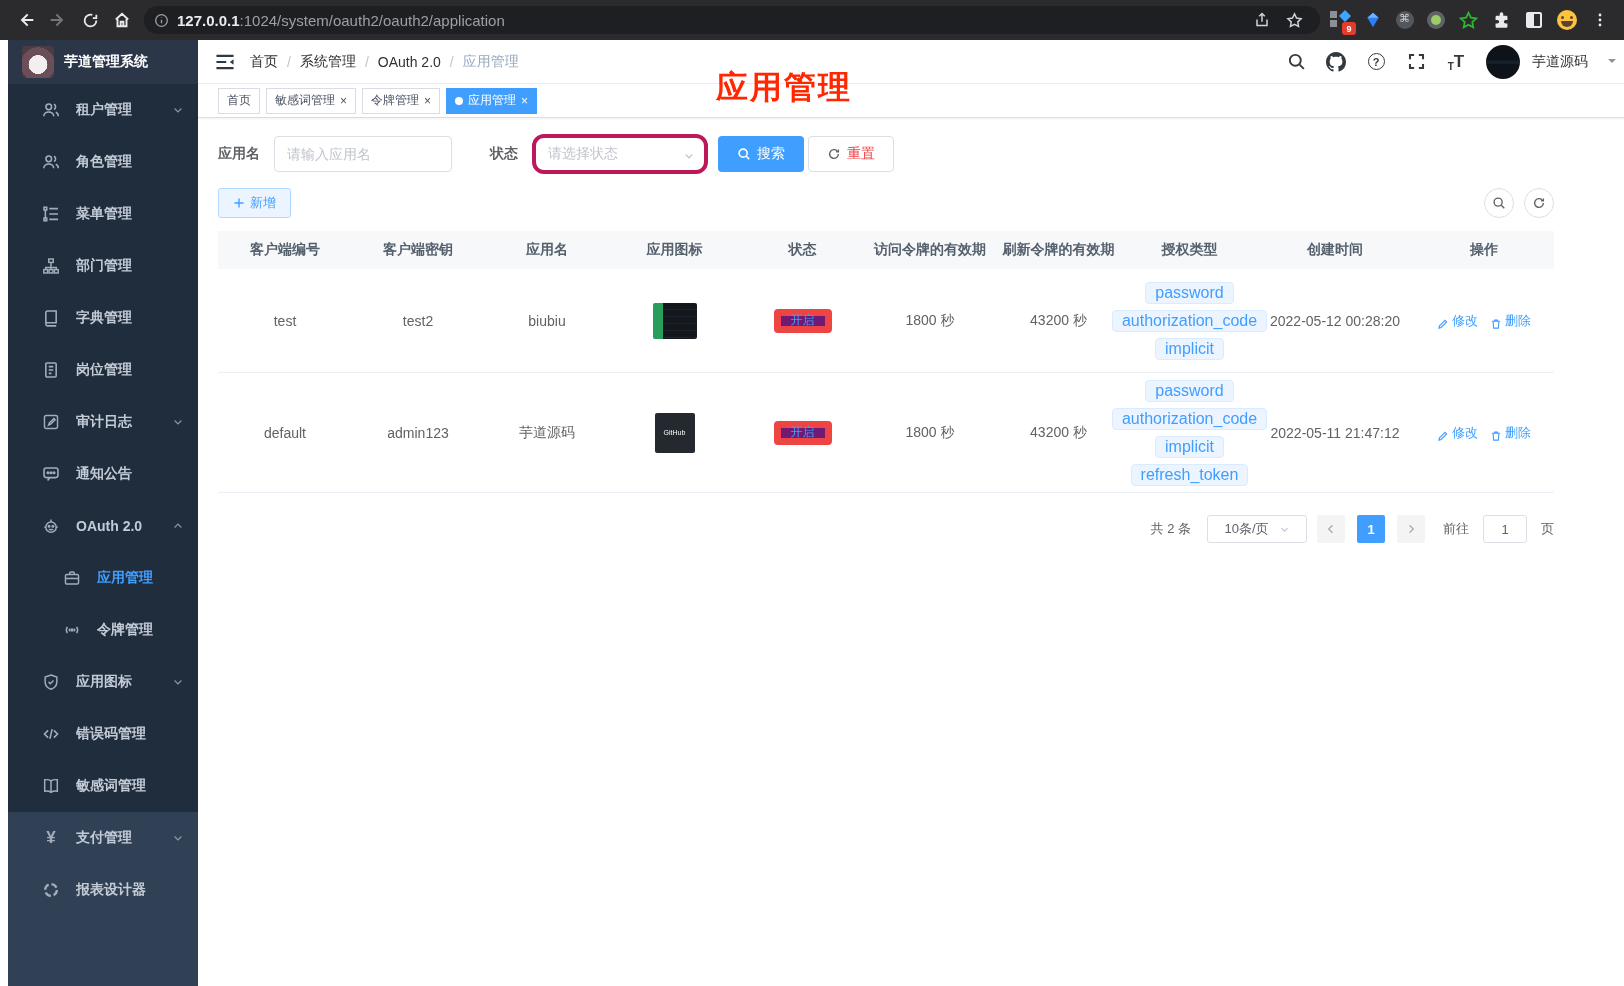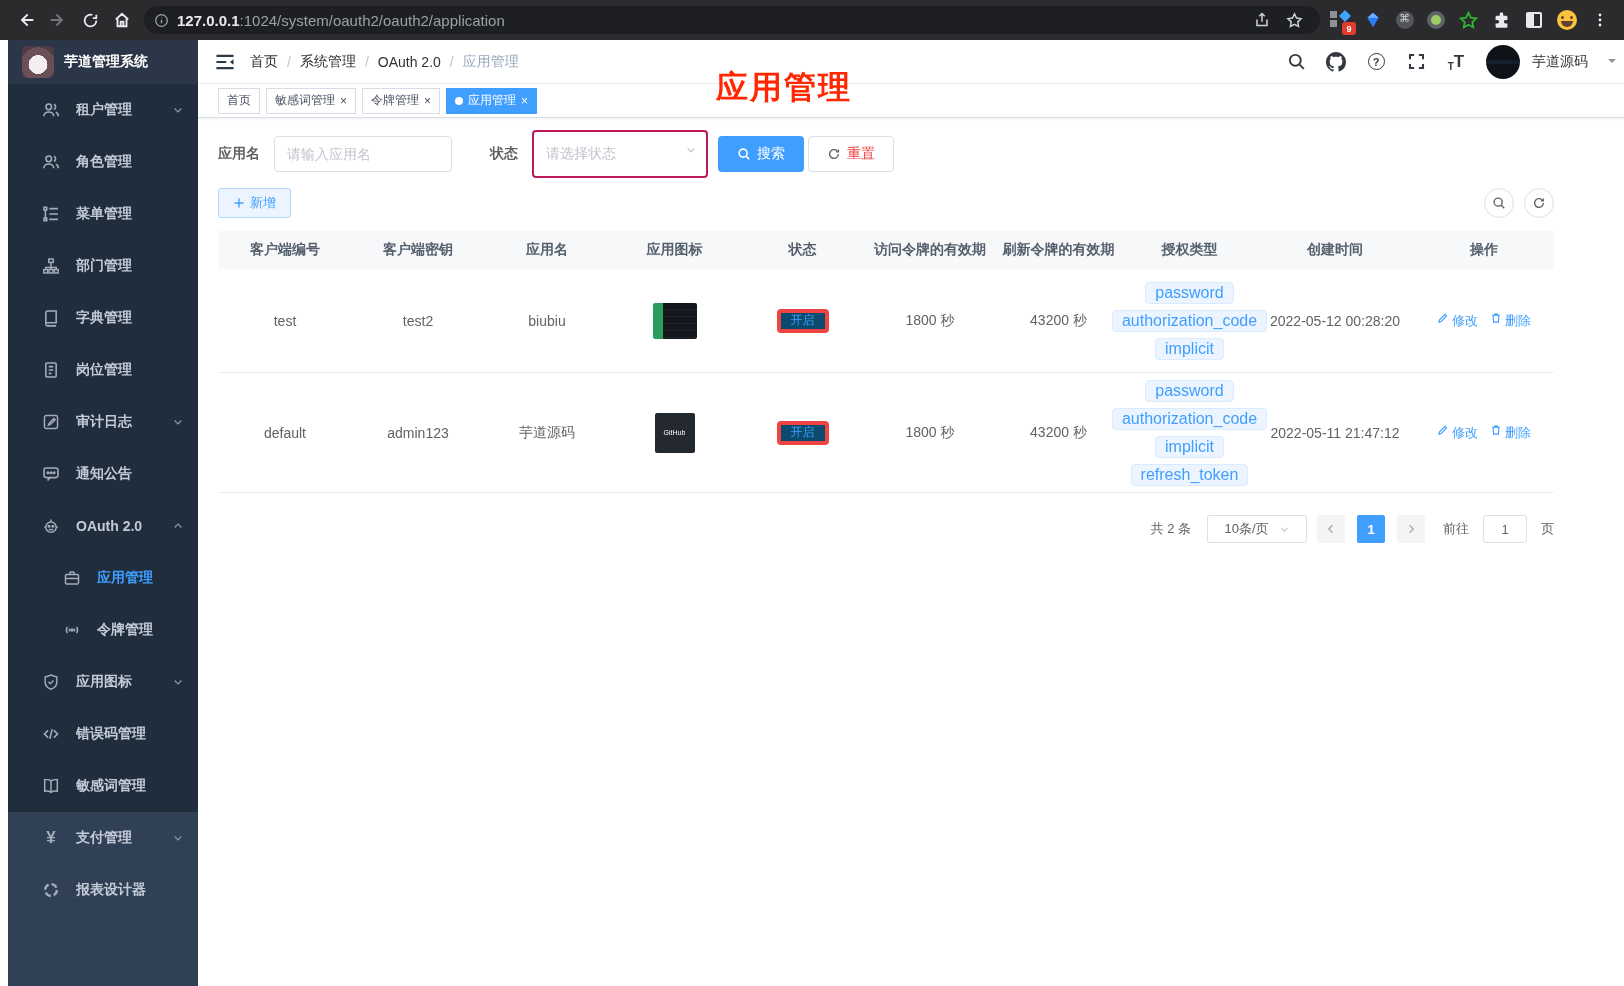"请选择状态" .f-select { border: 2px solid #be185d -> 4px solid #be185d; border-radius: 4px -> 12px; height: 48px -> 40px }
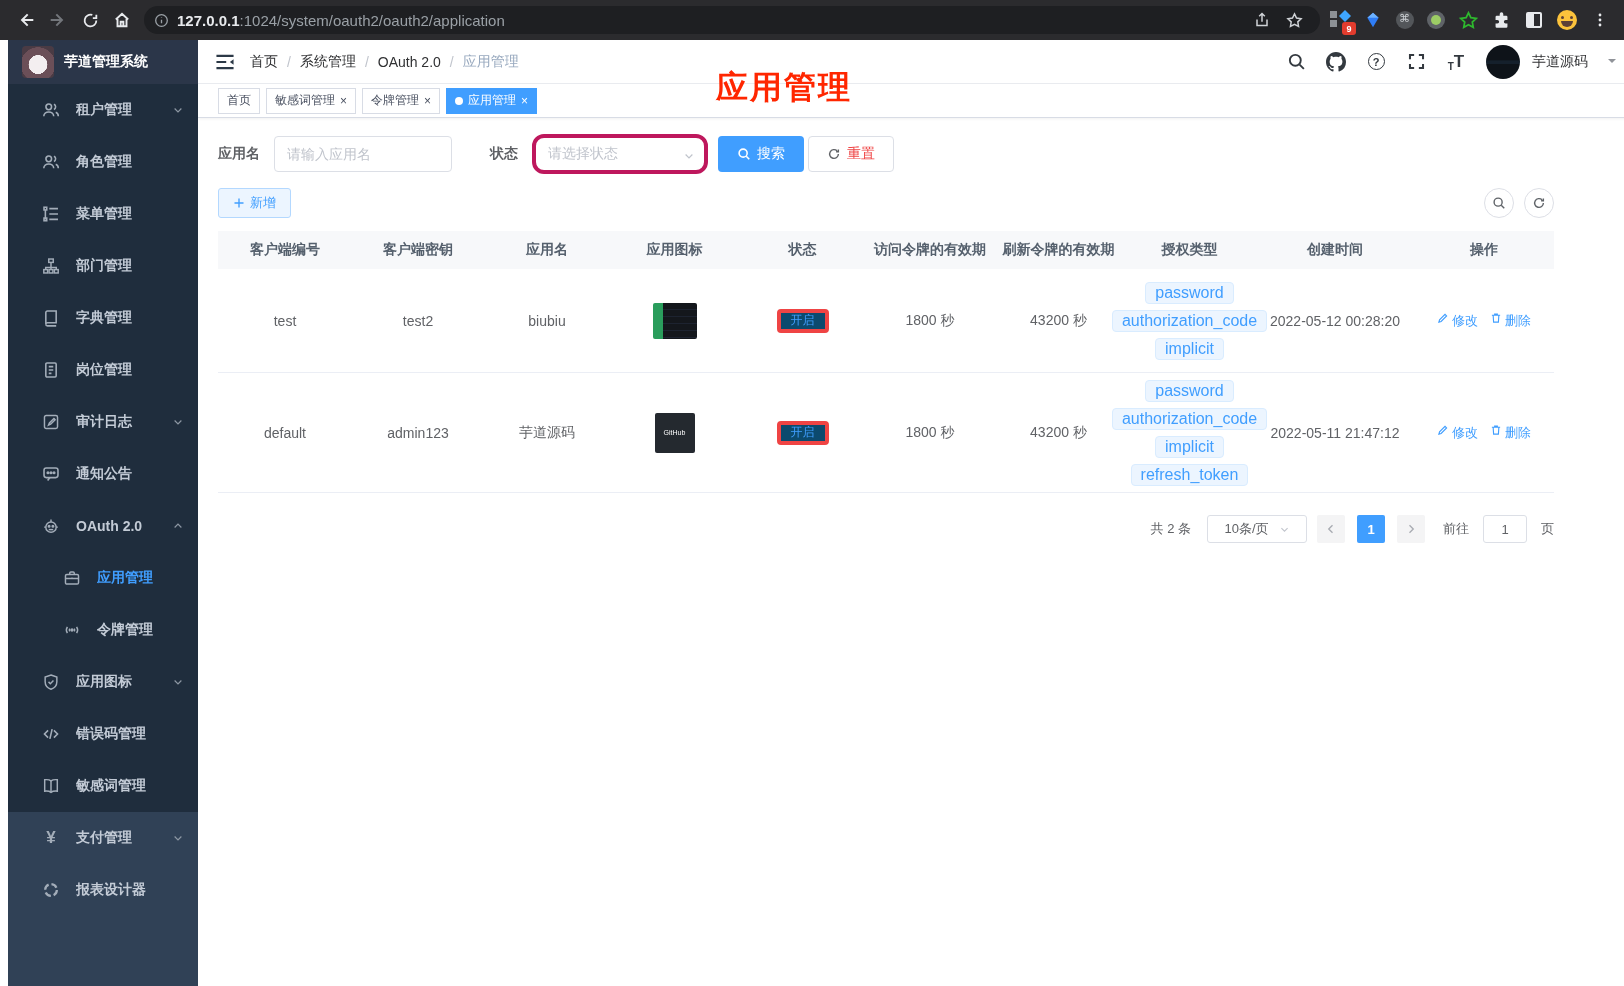"开启" .status-tag { background: #0c4a6e -> #701a75; border: 4px solid #ef4444 -> 7px solid #ef4444 }
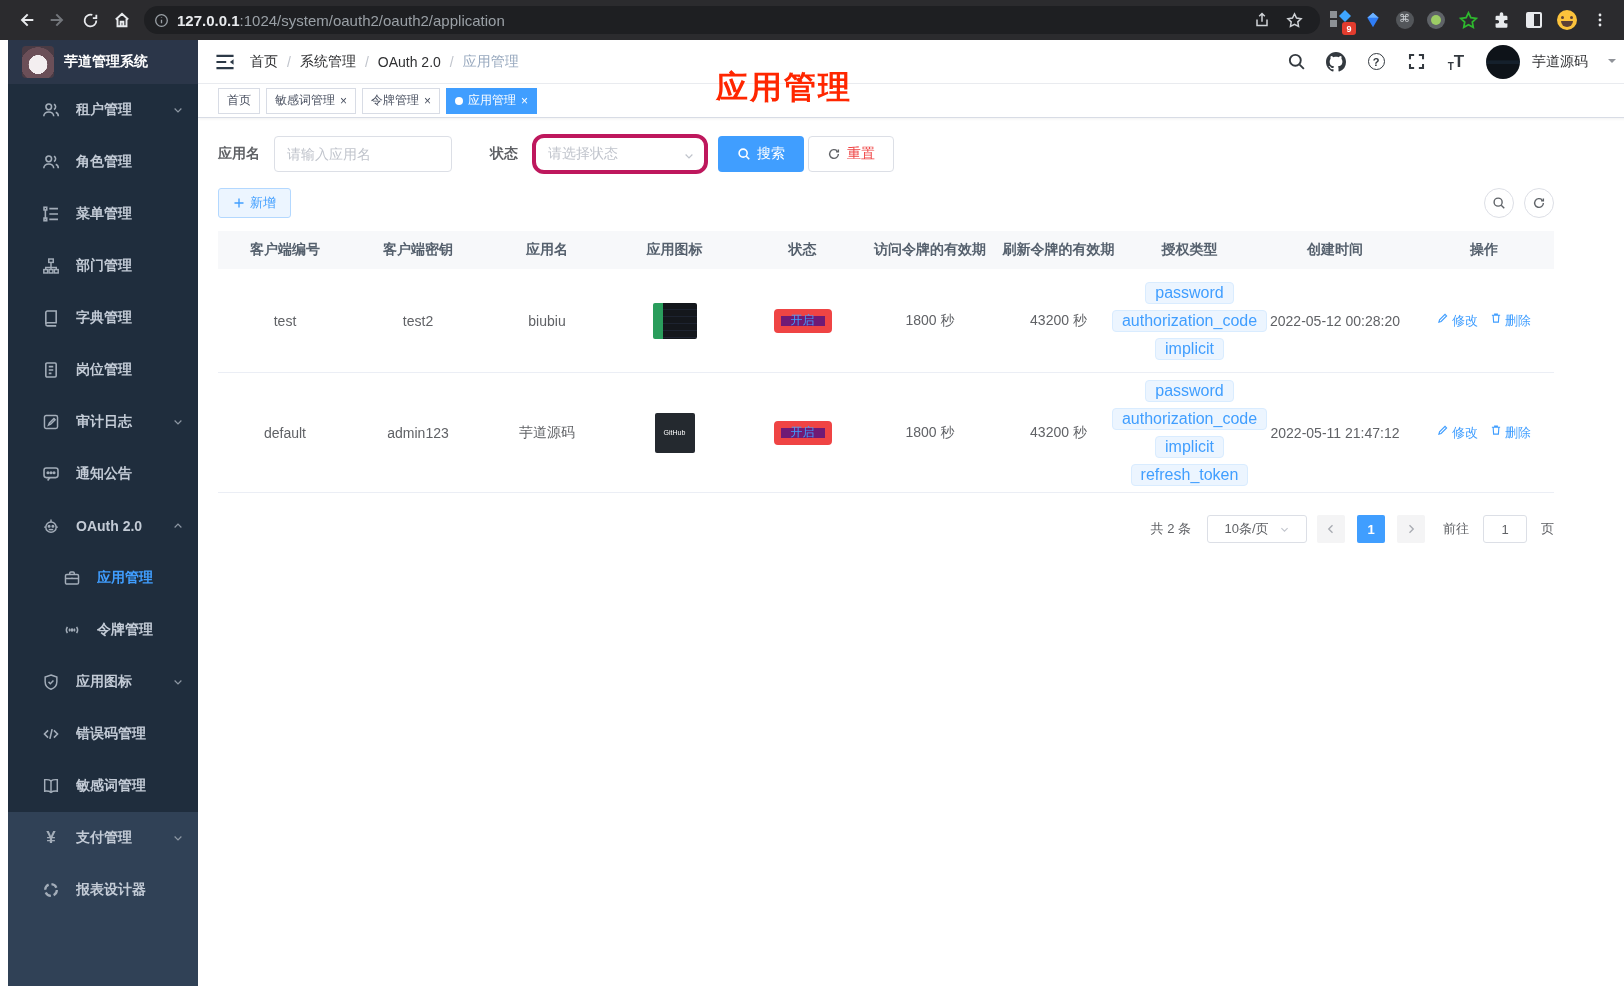"修改" .op-link { align-items: flex-start -> flex-end }
